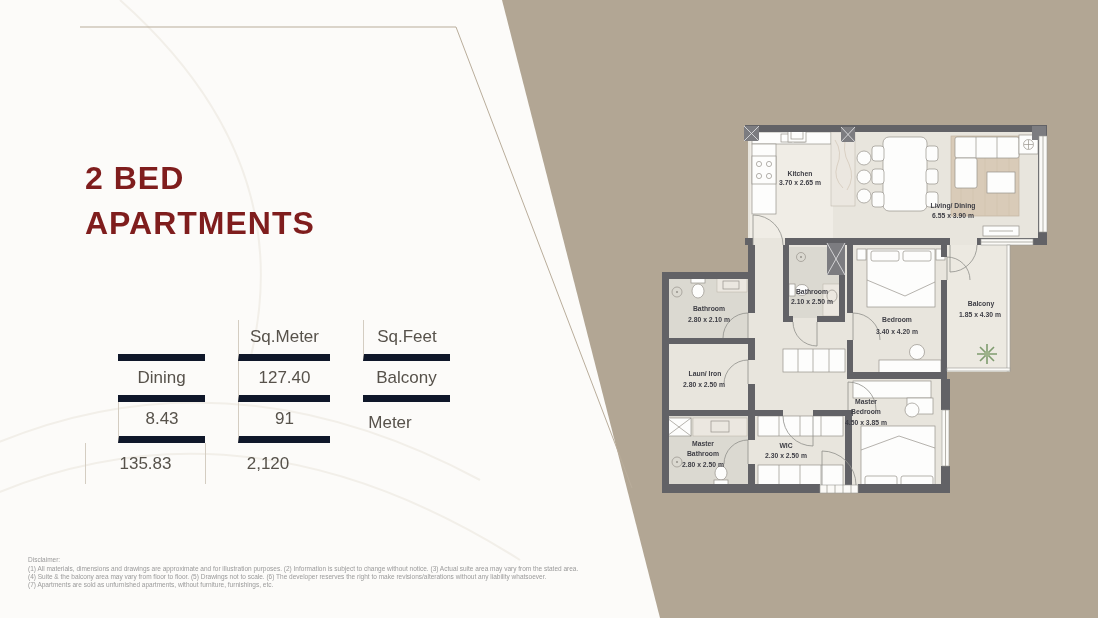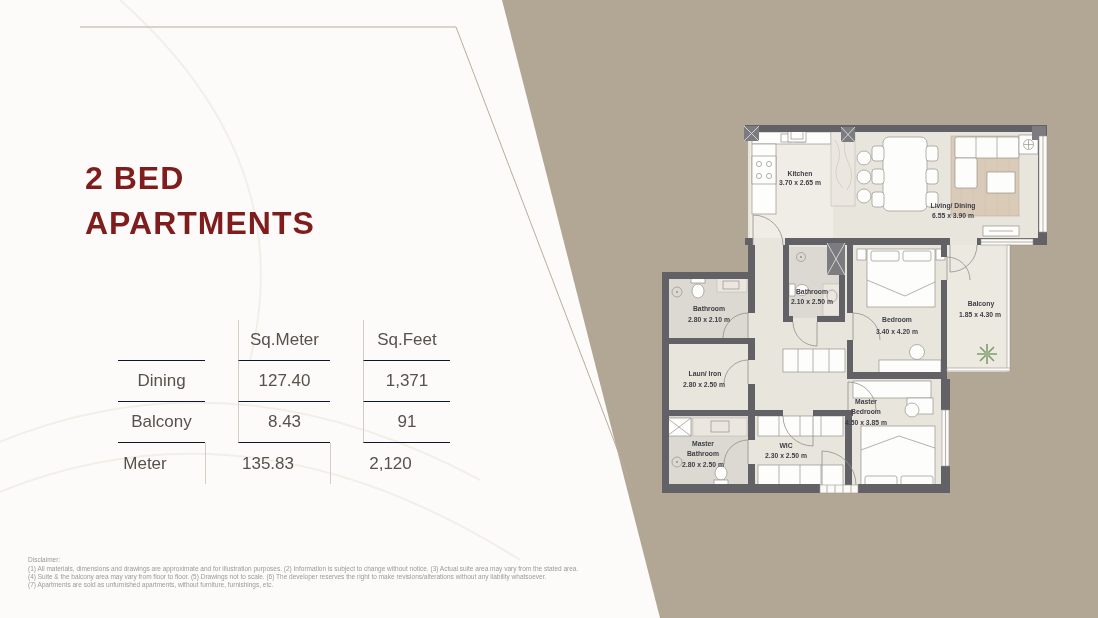"Sq.Meter" .h-line { border-bottom: 1px solid #0f172a -> 7px solid #0f172a }
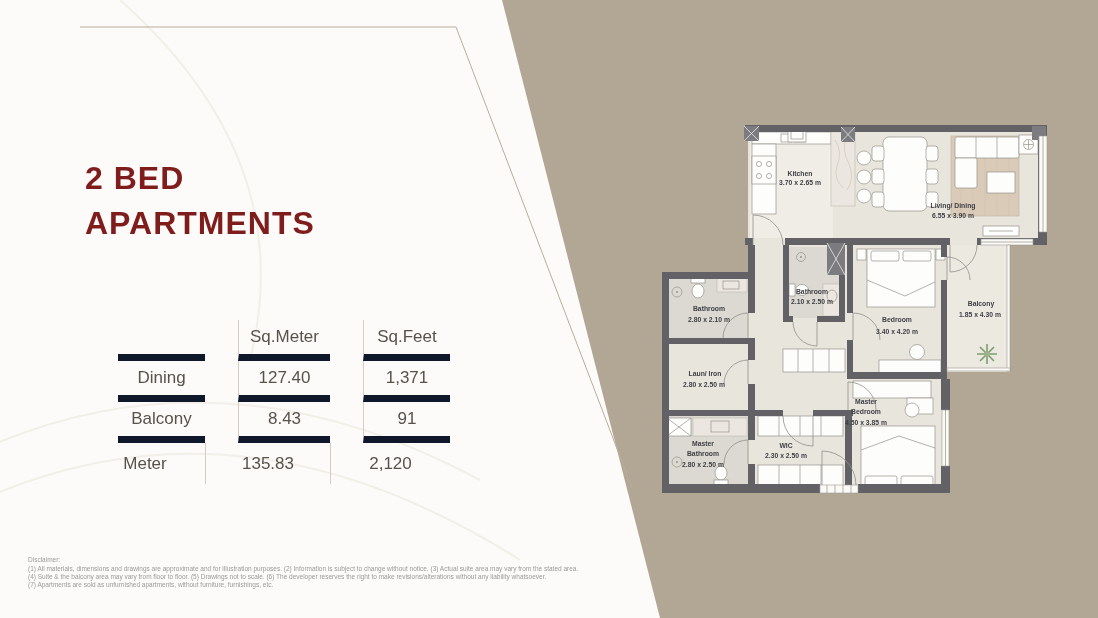"1,371" div.cell { html: <div>1,371</div> -> none }
